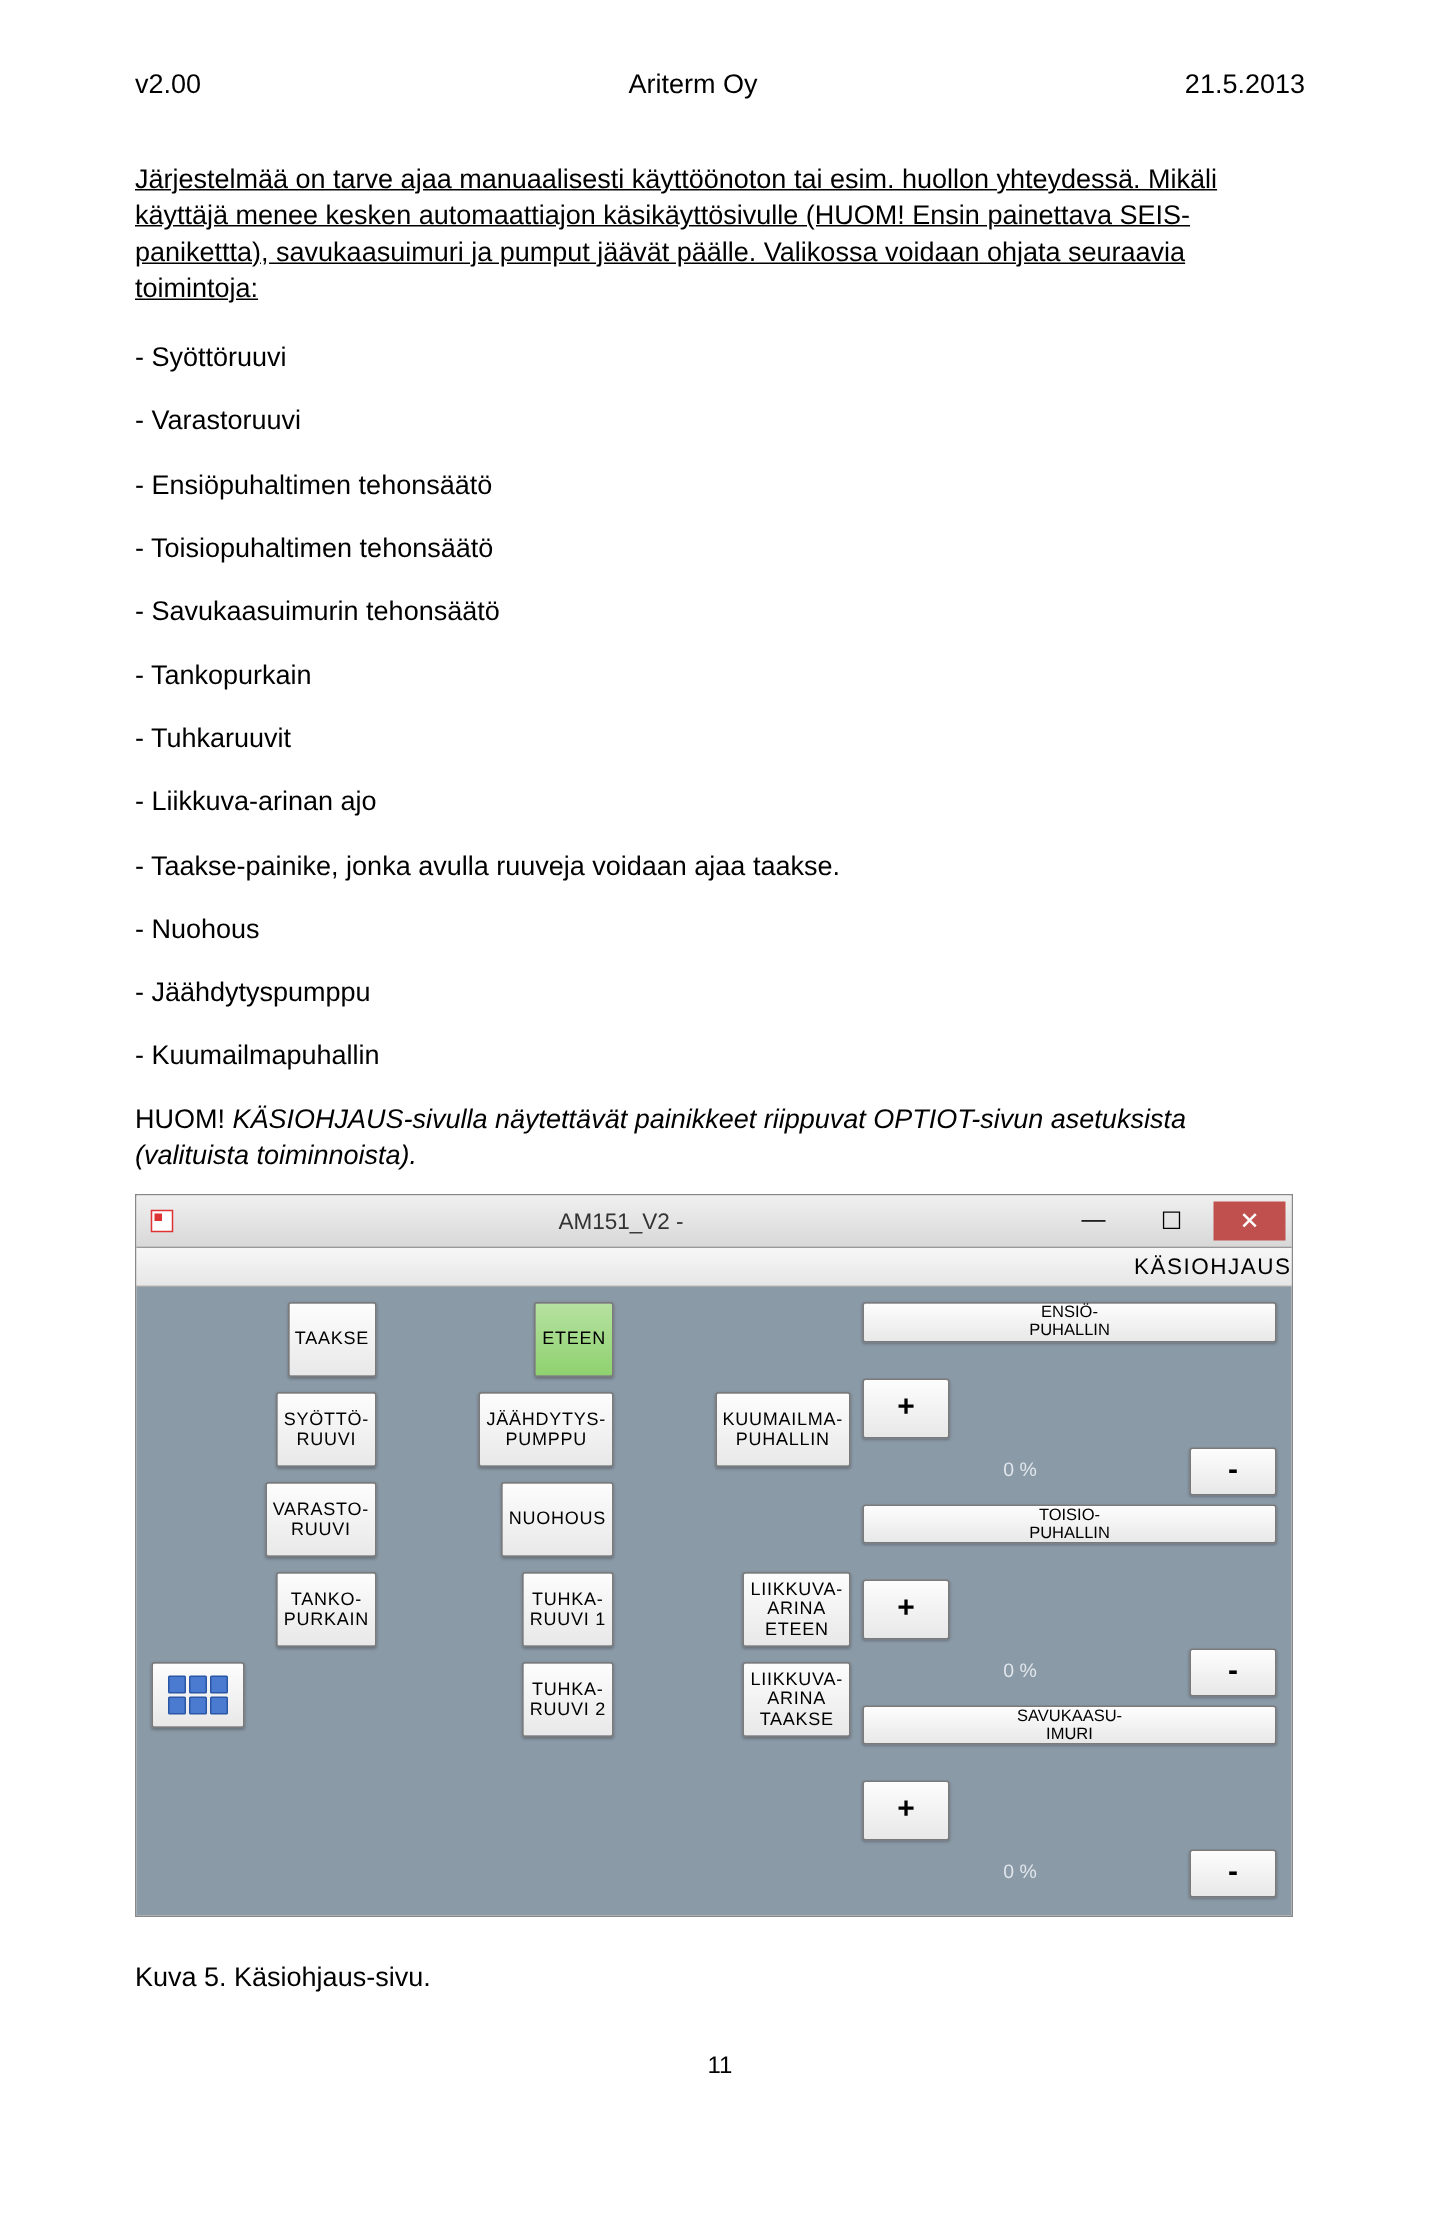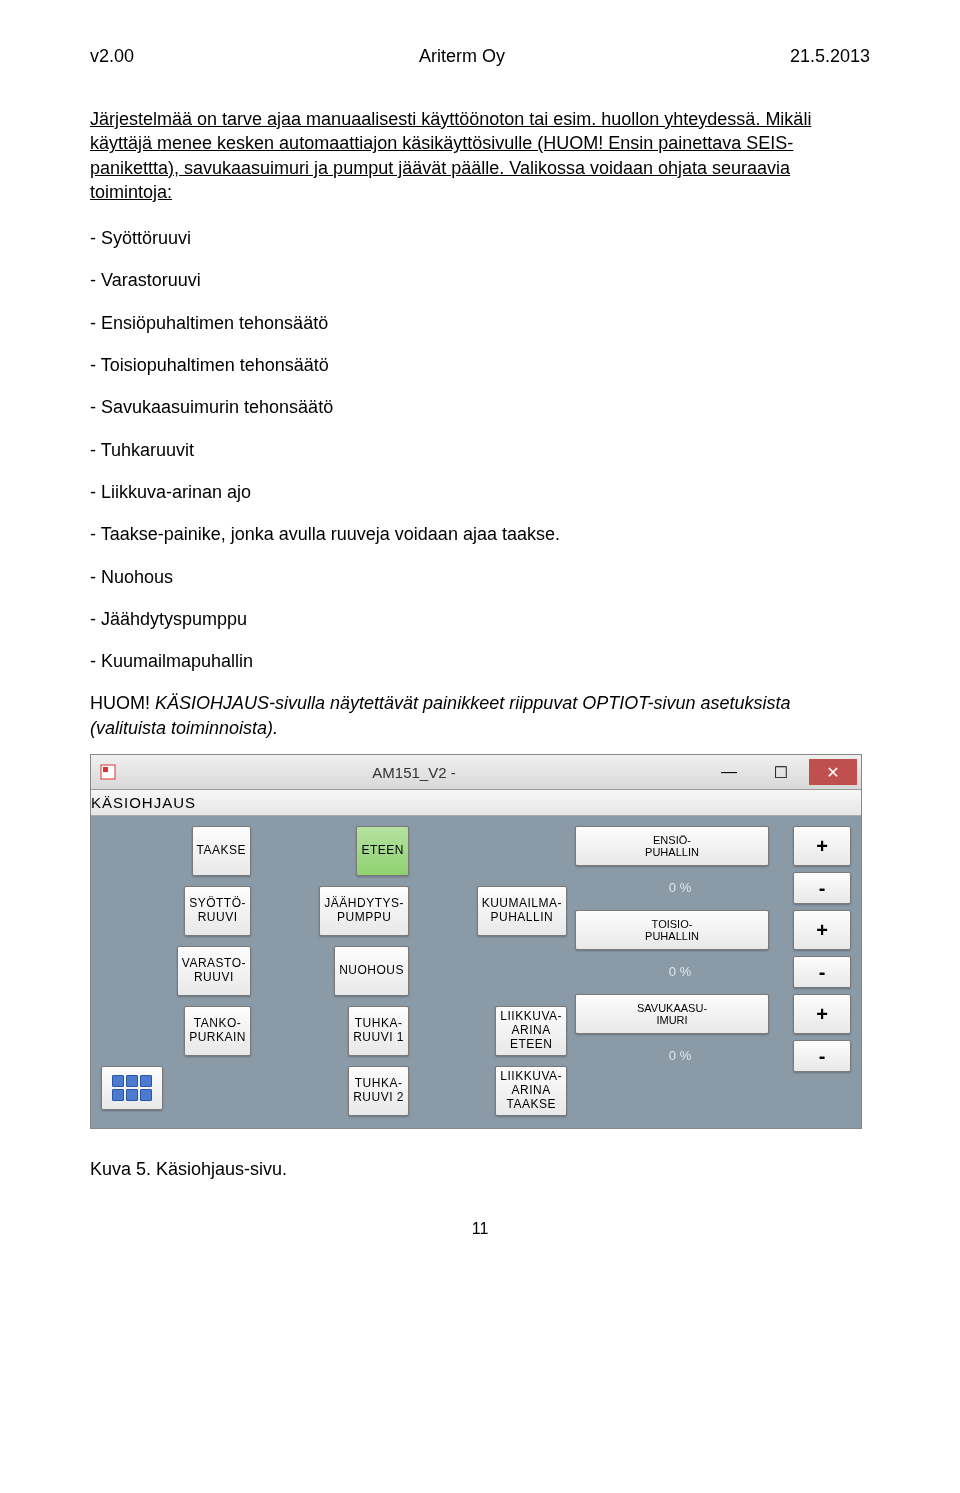"- Tankopurkain" p.list-item { html: none -> <p>- Tankopurkain</p> }
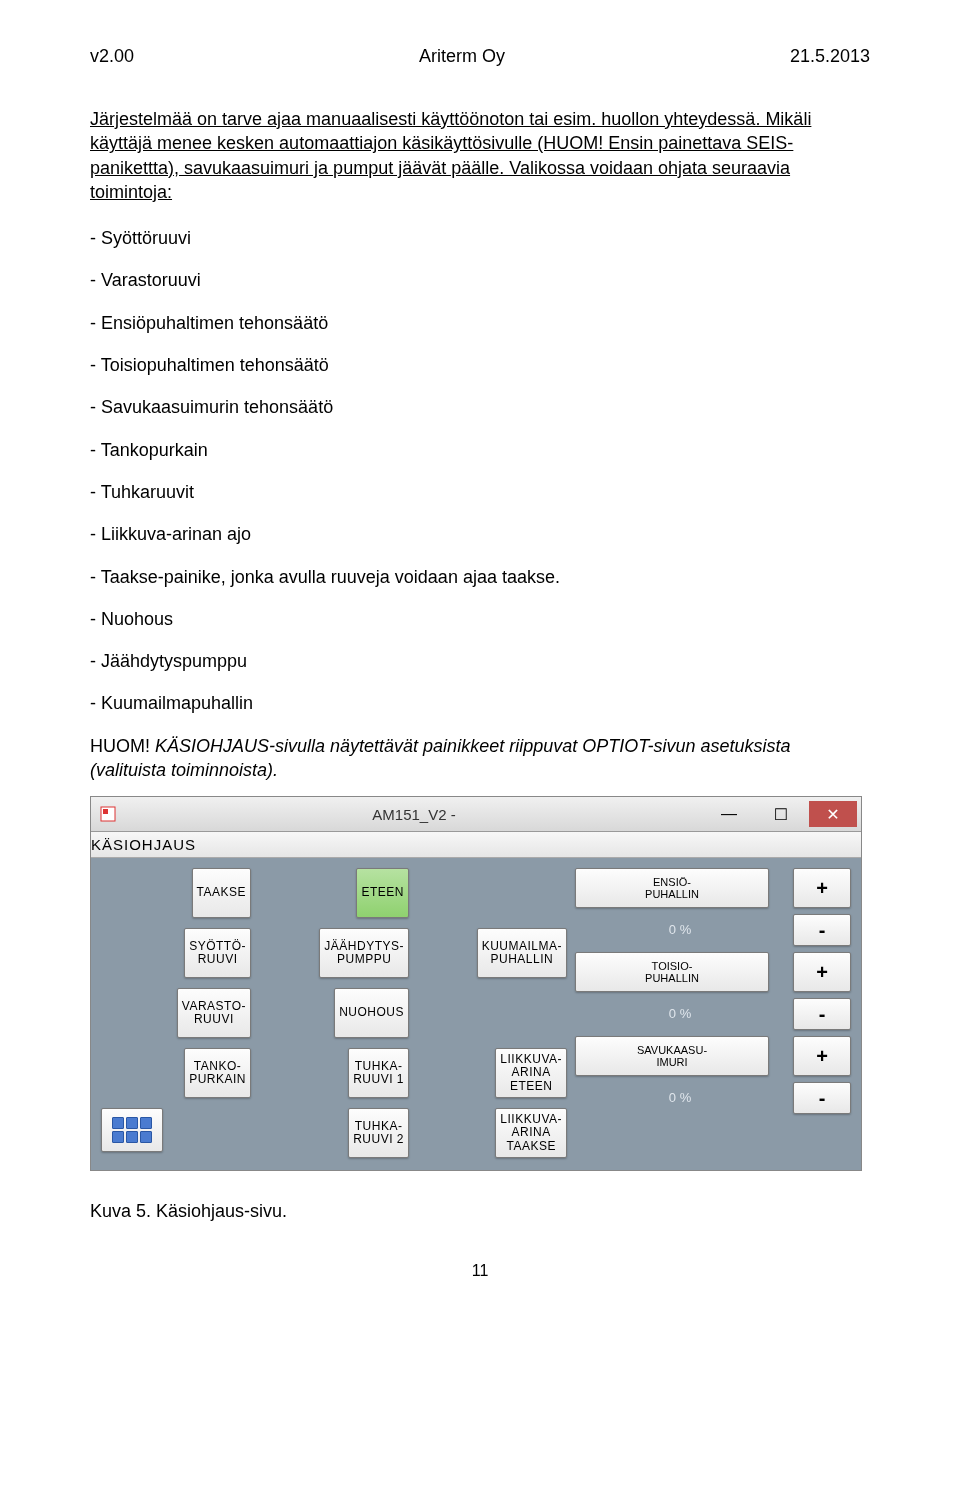"KÄSIOHJAUS" .subheader { text-align: left -> right }
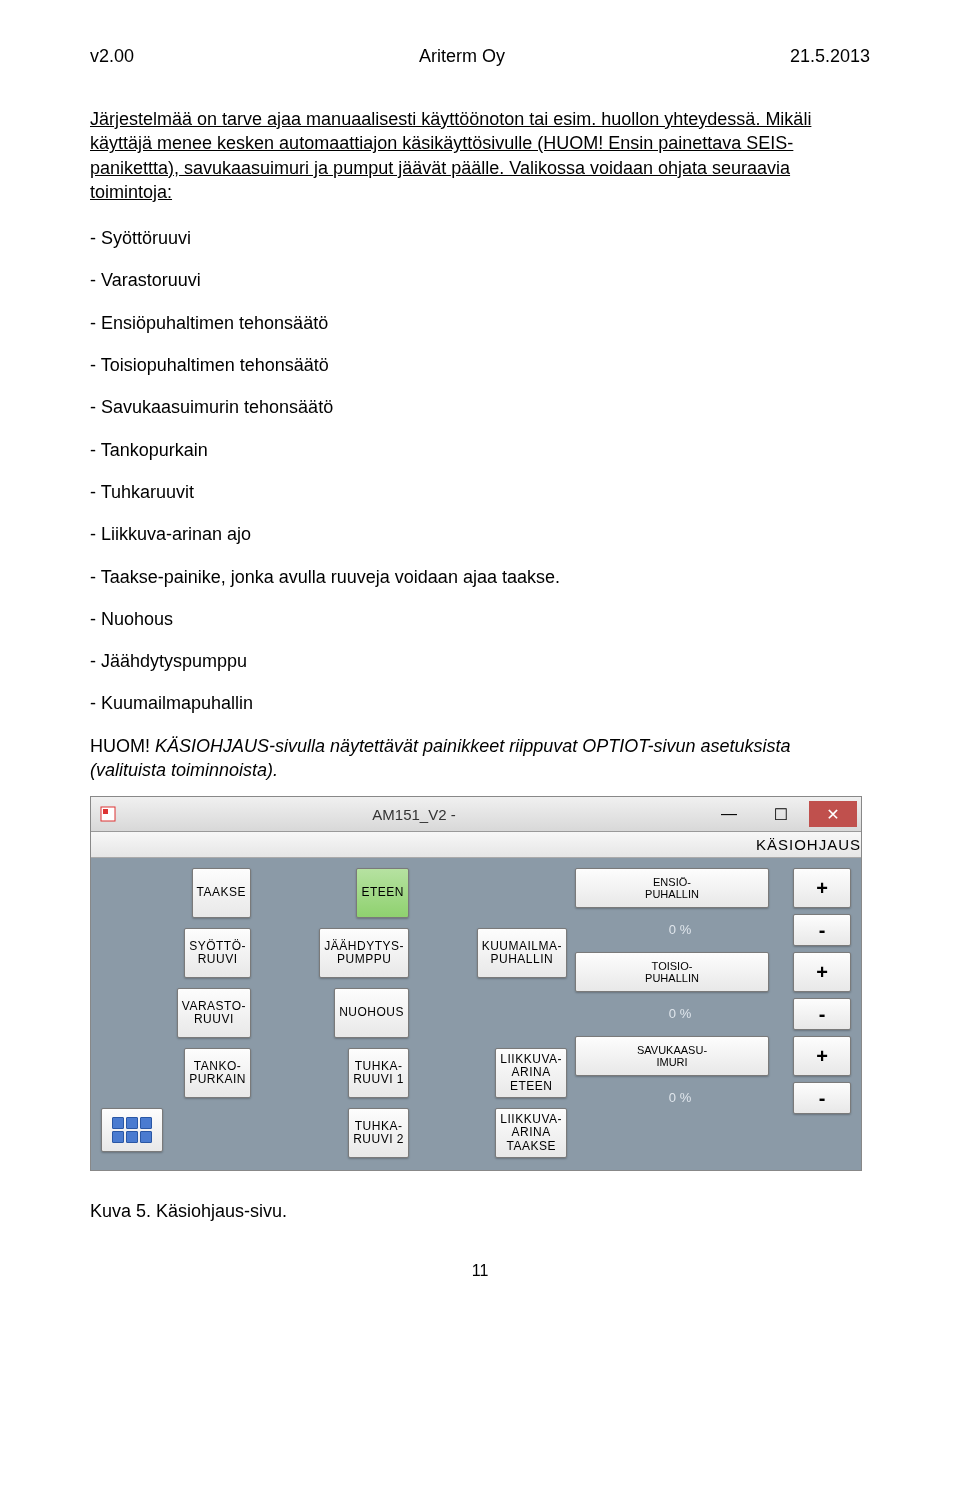"ENSIÖ-" .stepper-group { flex-direction: none -> column }
